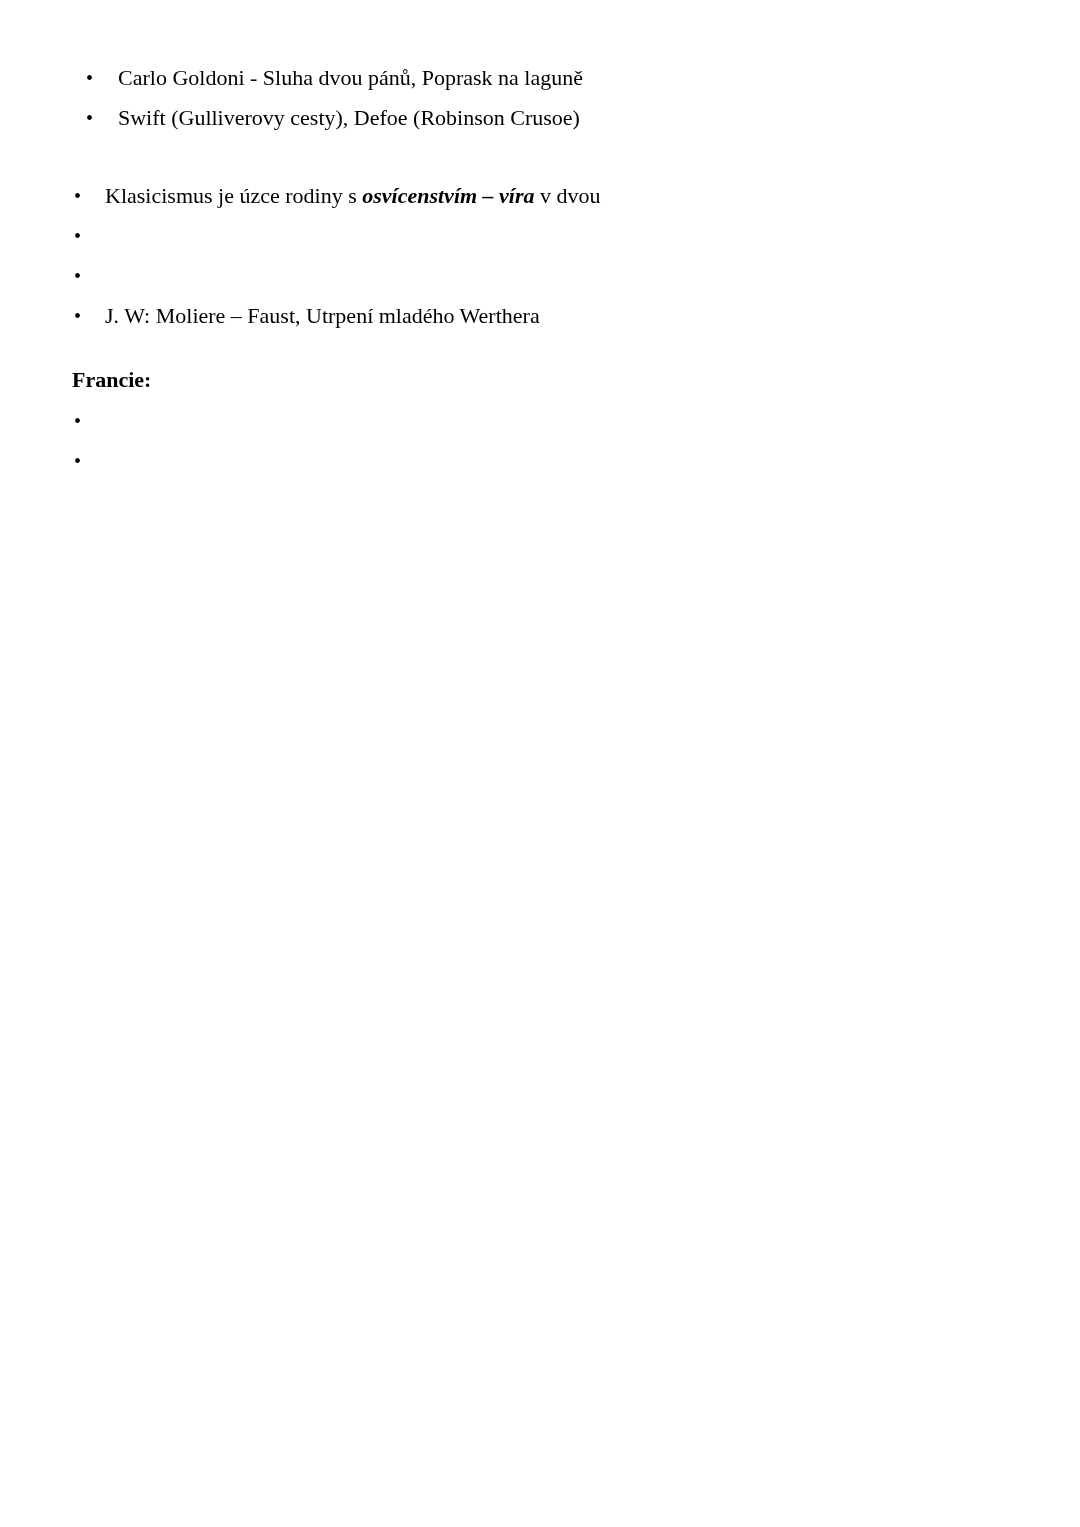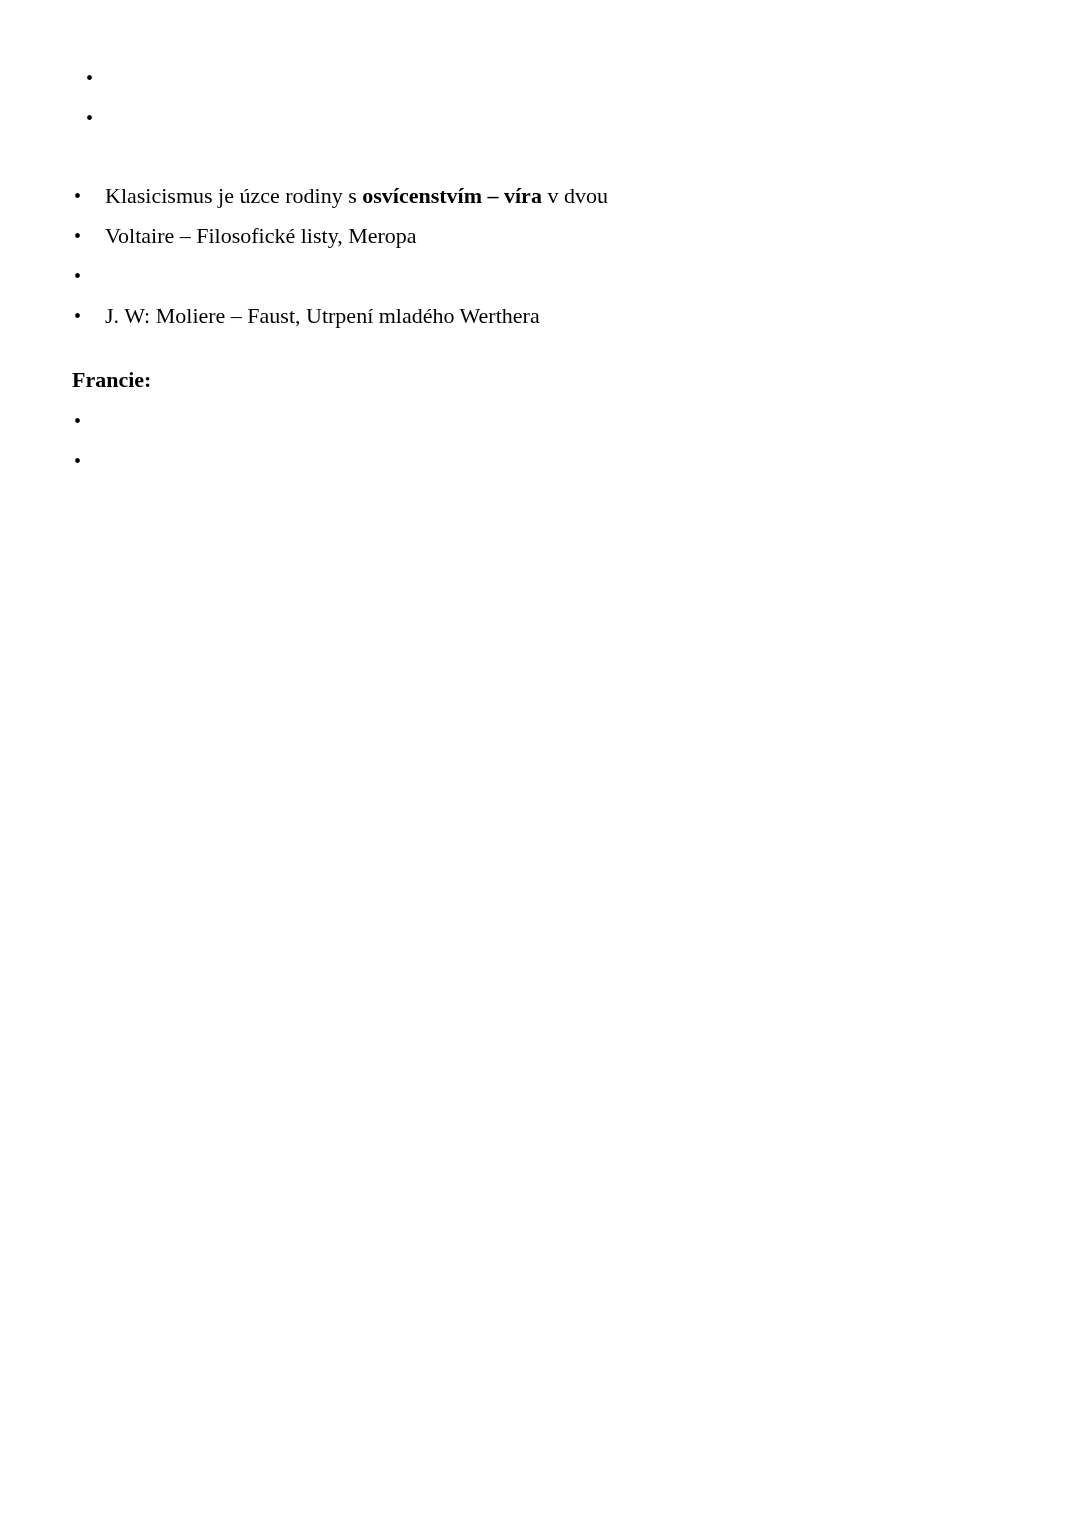"Carlo Goldoni - Sluha dvou" span.txt { html: none -> <span>Carlo Goldoni - Sluha dvou pánů, Poprask na laguně</span> }
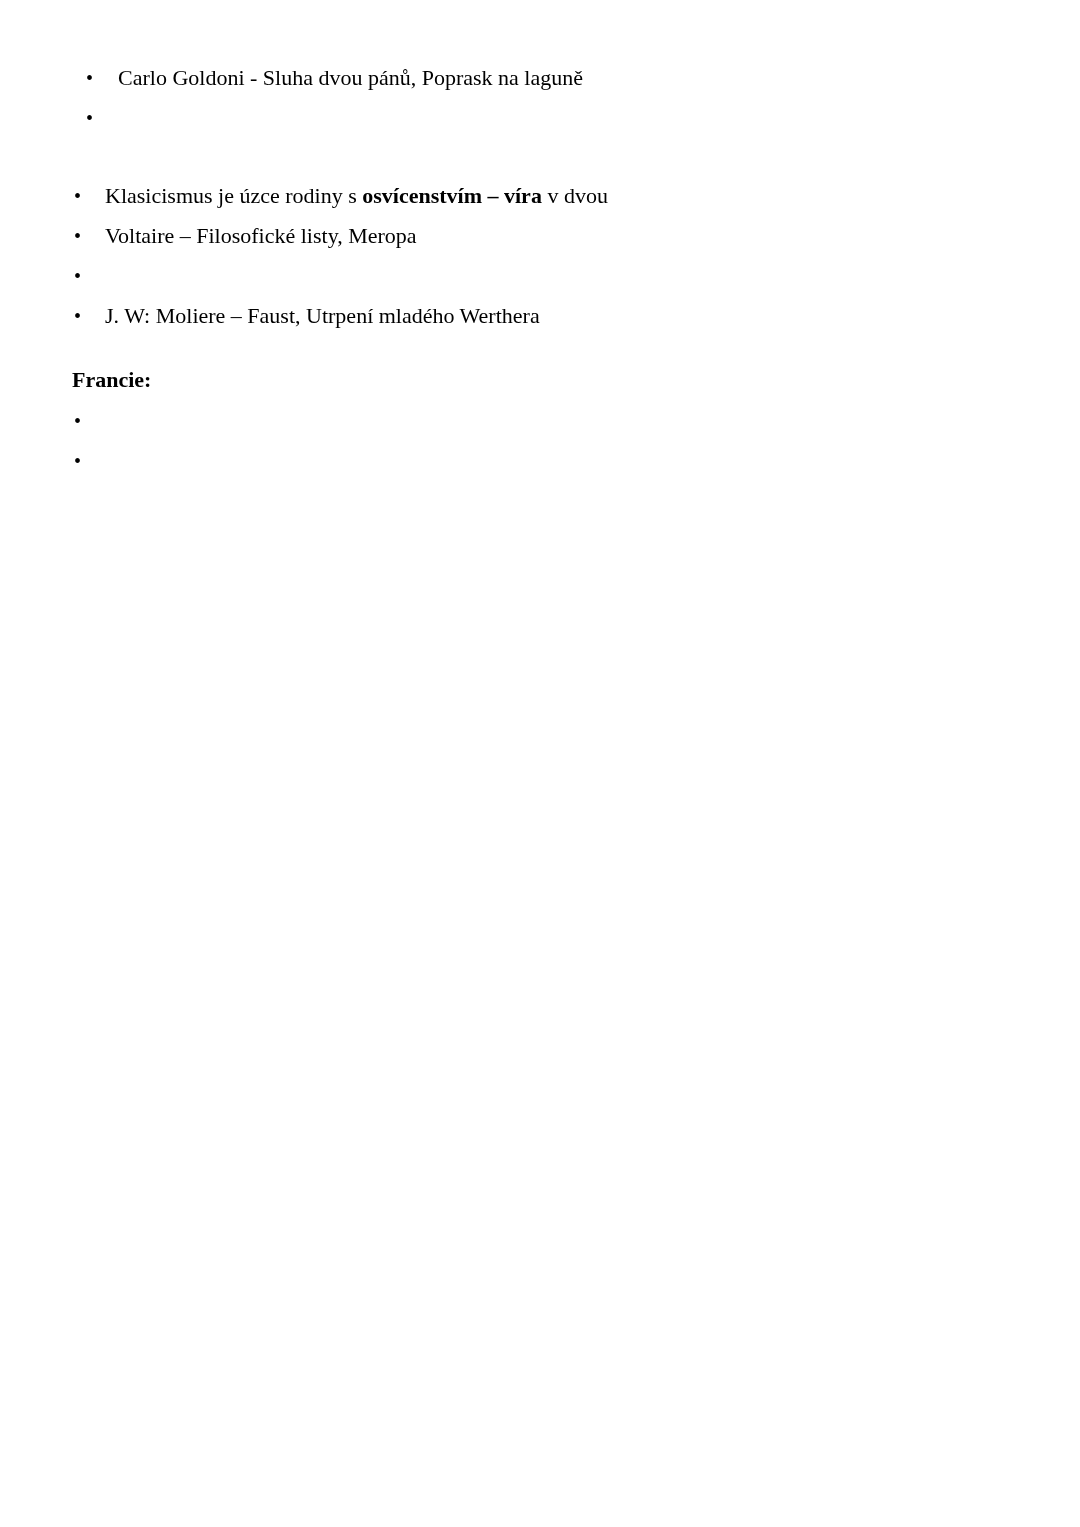"Swift (Gulliverovy cesty), Defoe" span.txt { html: none -> <span>Swift (Gulliverovy cesty), Defoe (Robinson Crusoe)</span> }
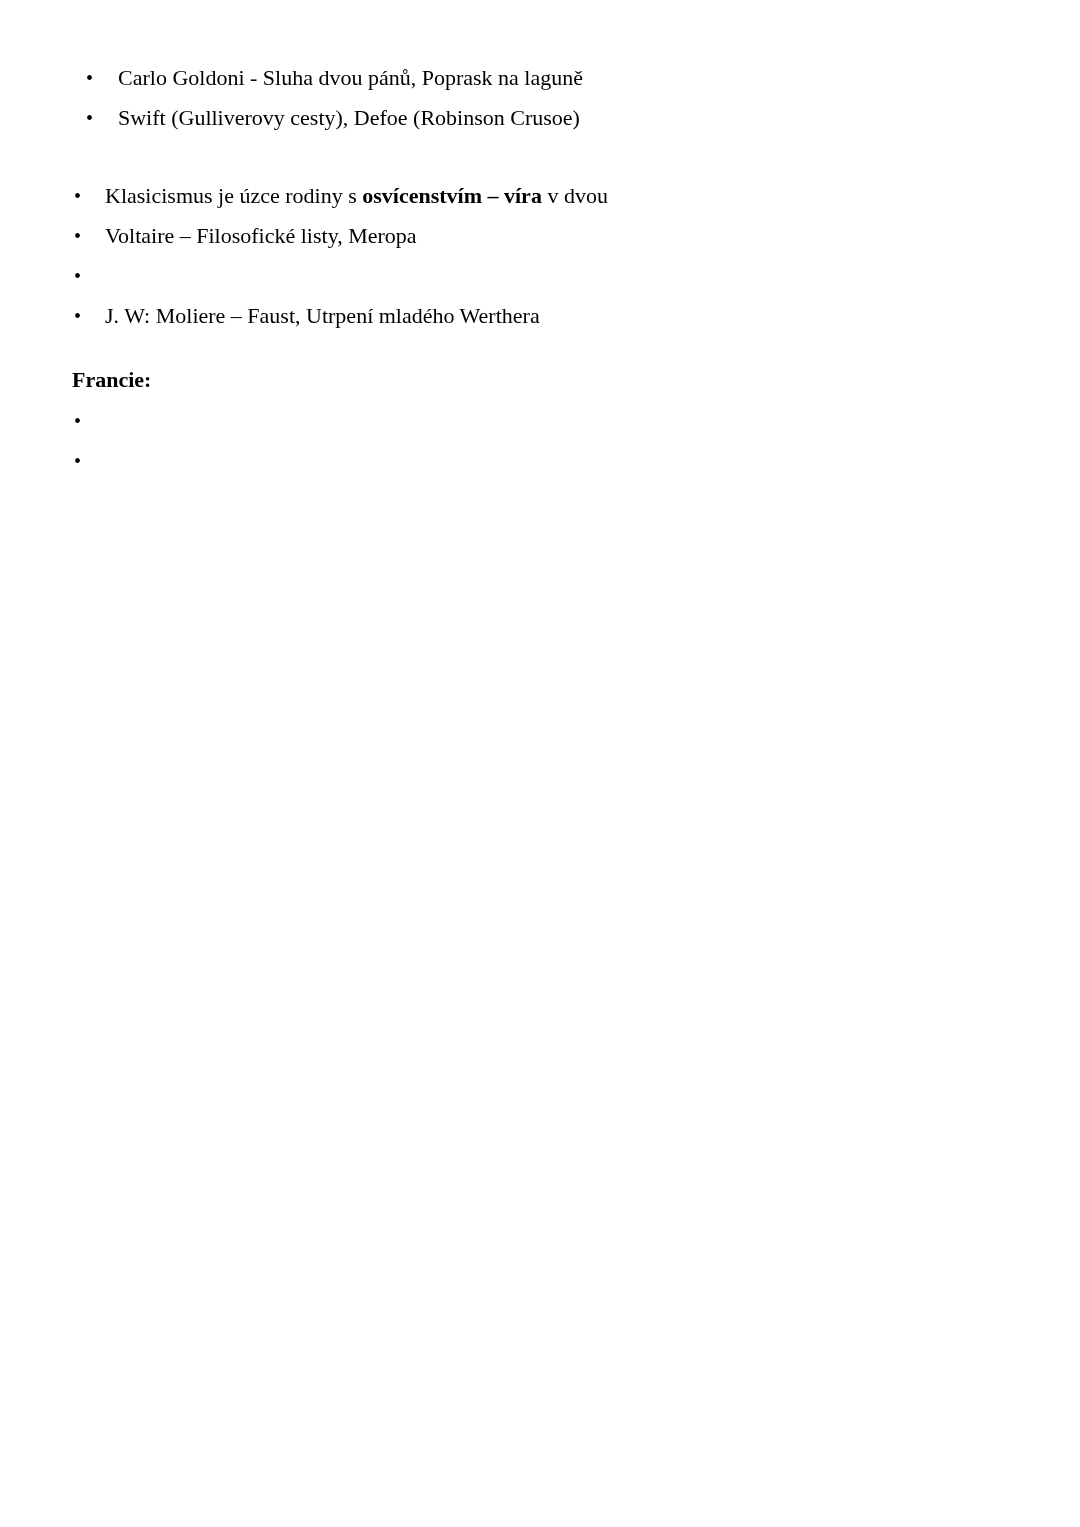"osvícenstvím – víra" .txt b { font-style: none -> italic }
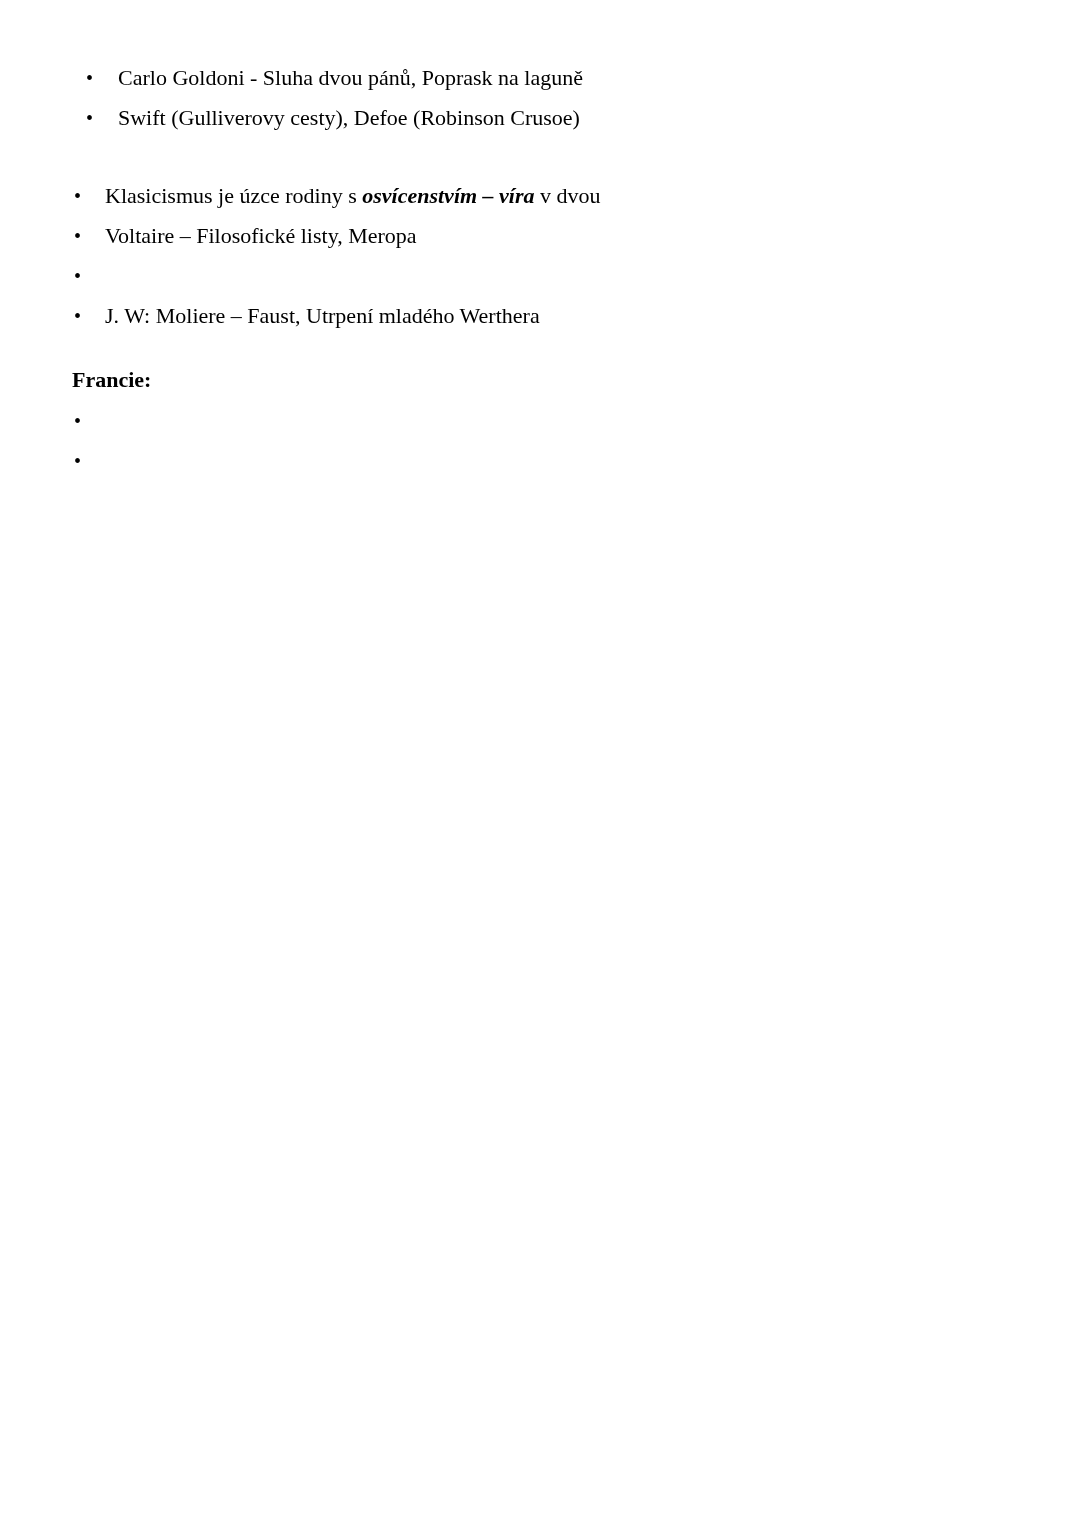"Voltaire – Filosofické listy, Meropa" span.txt { html: <span>Voltaire – Filosofické listy, Meropa</span> -> none }
